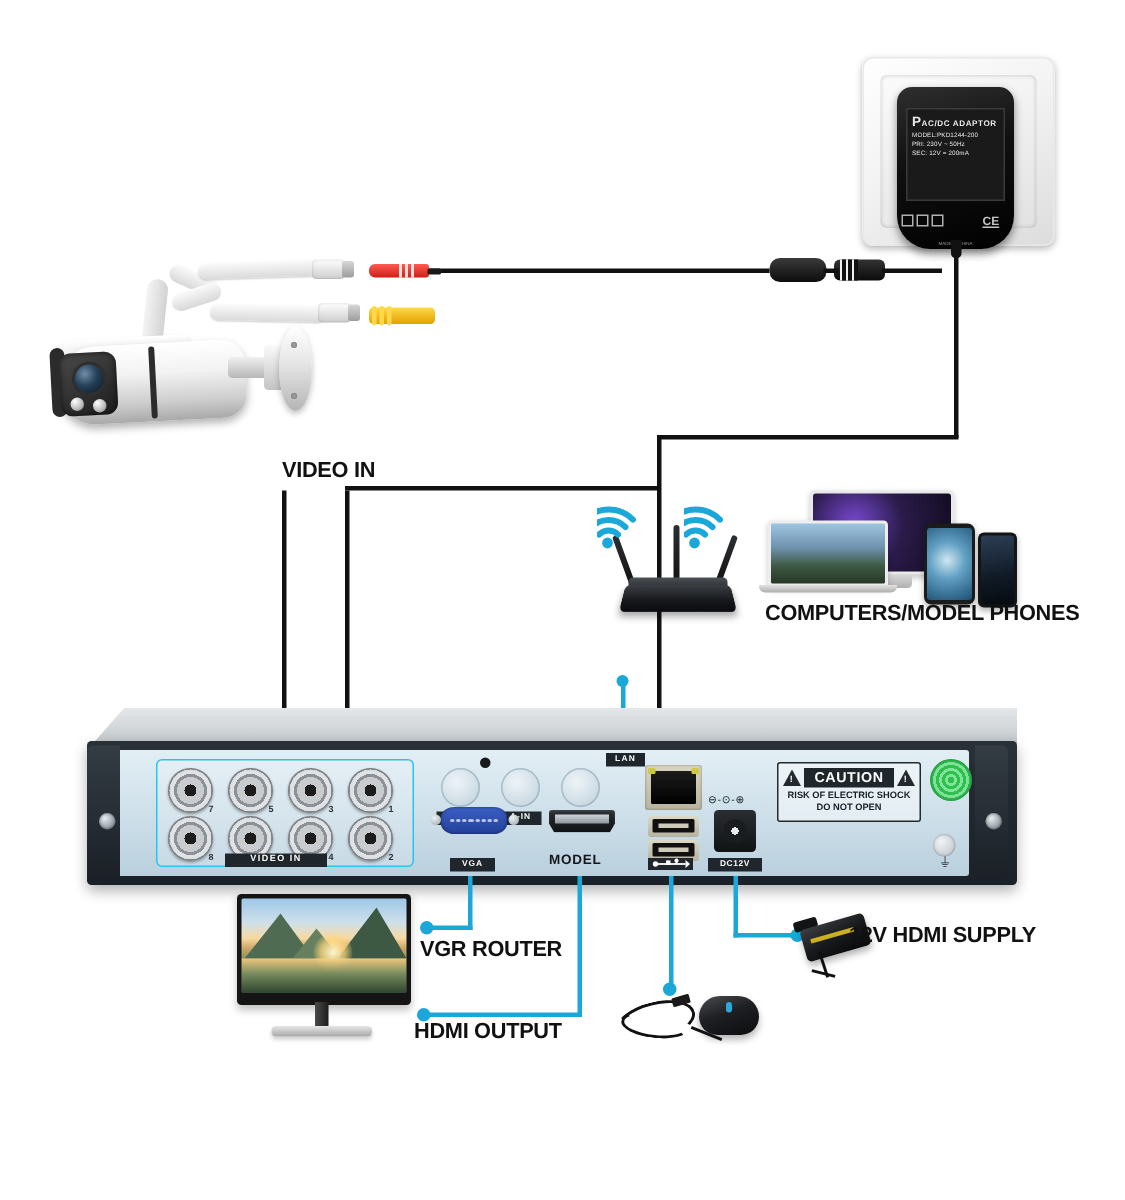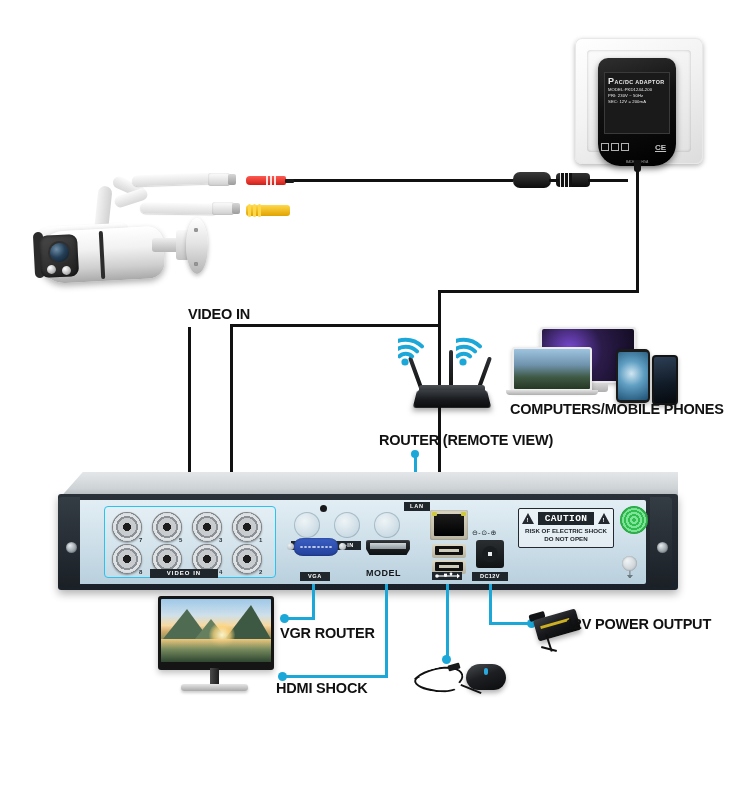"COMPUTERS/MOBILE PHONES" div.lbl { text: COMPUTERS/MOBILE -> COMPUTERS/MODEL }
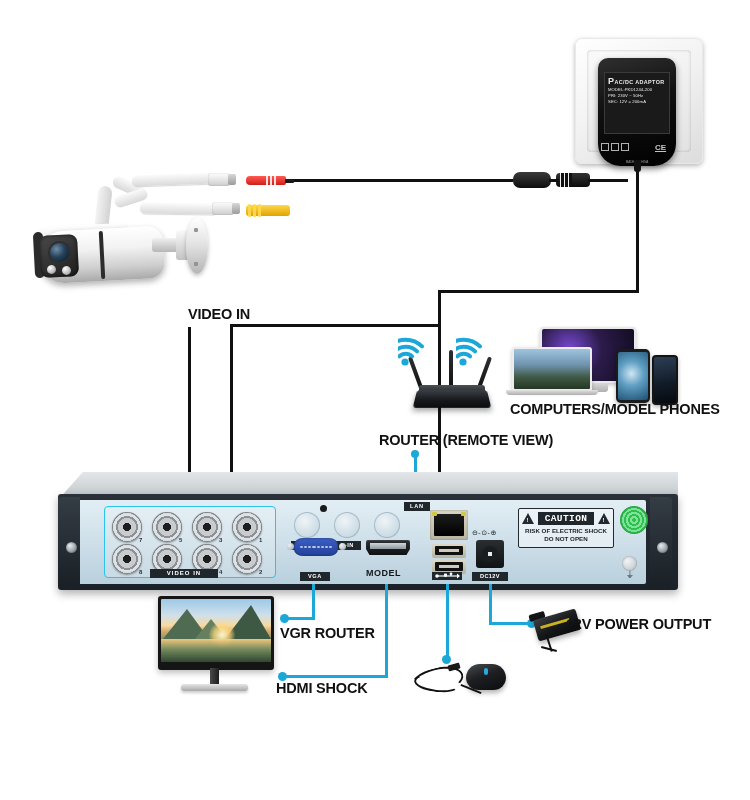"ROUTER (REMOTE VIEW)" div.lbl { html: <div>ROUTER (REMOTE VIEW)</div> -> none }
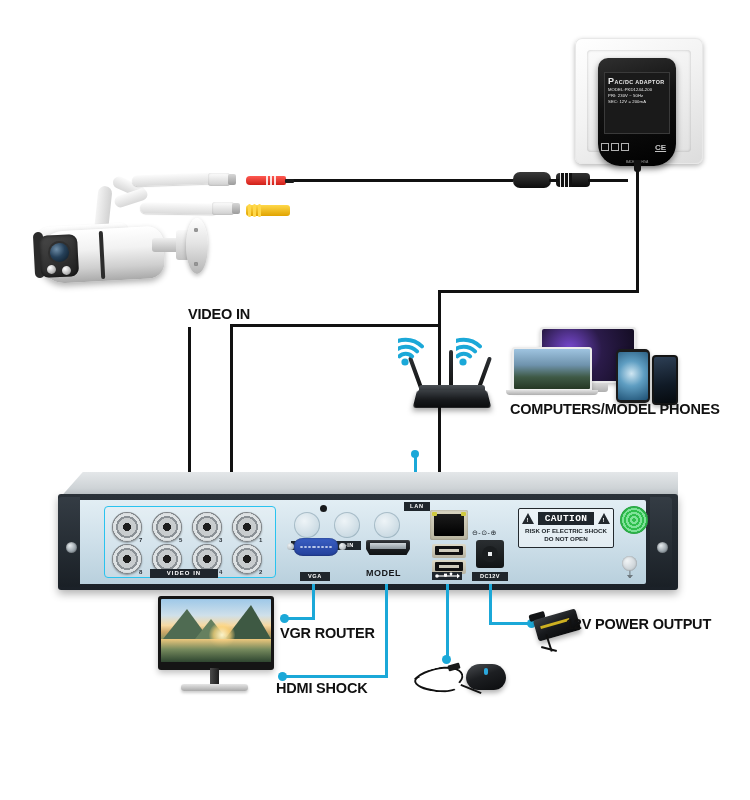"CAUTION" #caution-word { font-family: Liberation Mono, monospace -> none }
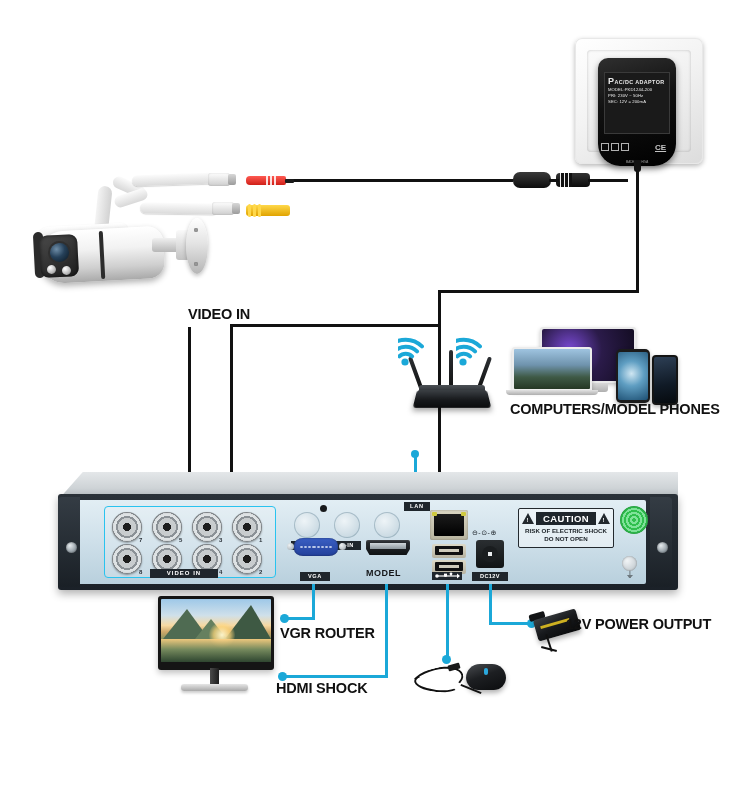"12V POWER OUTPUT" div.lbl { text: POWER OUTPUT -> HDMI SUPPLY }
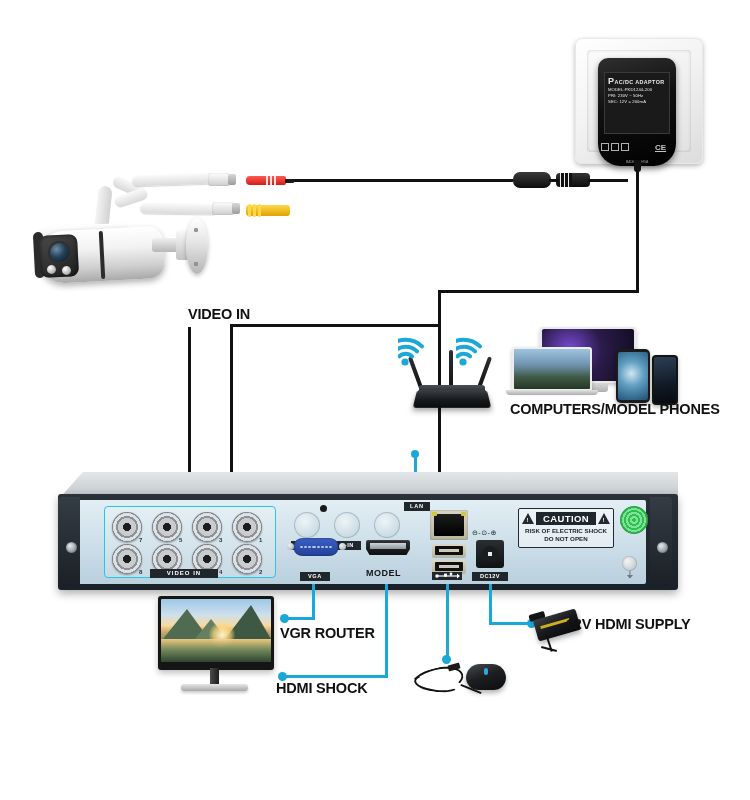"HDMI SHOCK" div.lbl { text: SHOCK -> OUTPUT }
